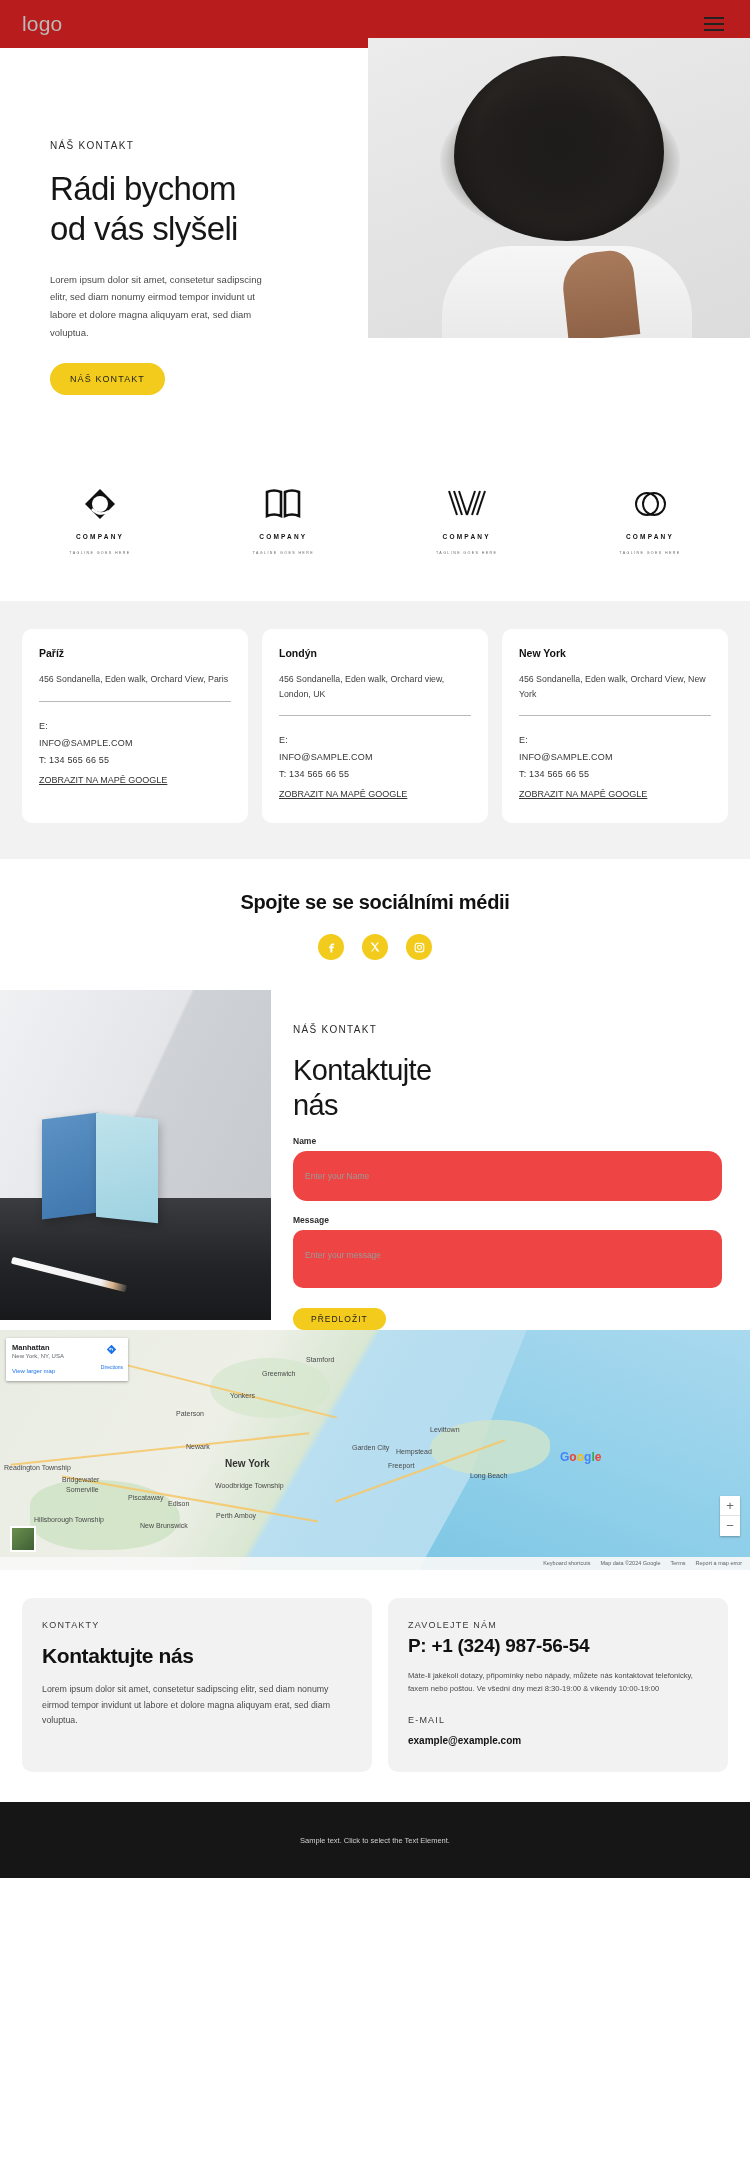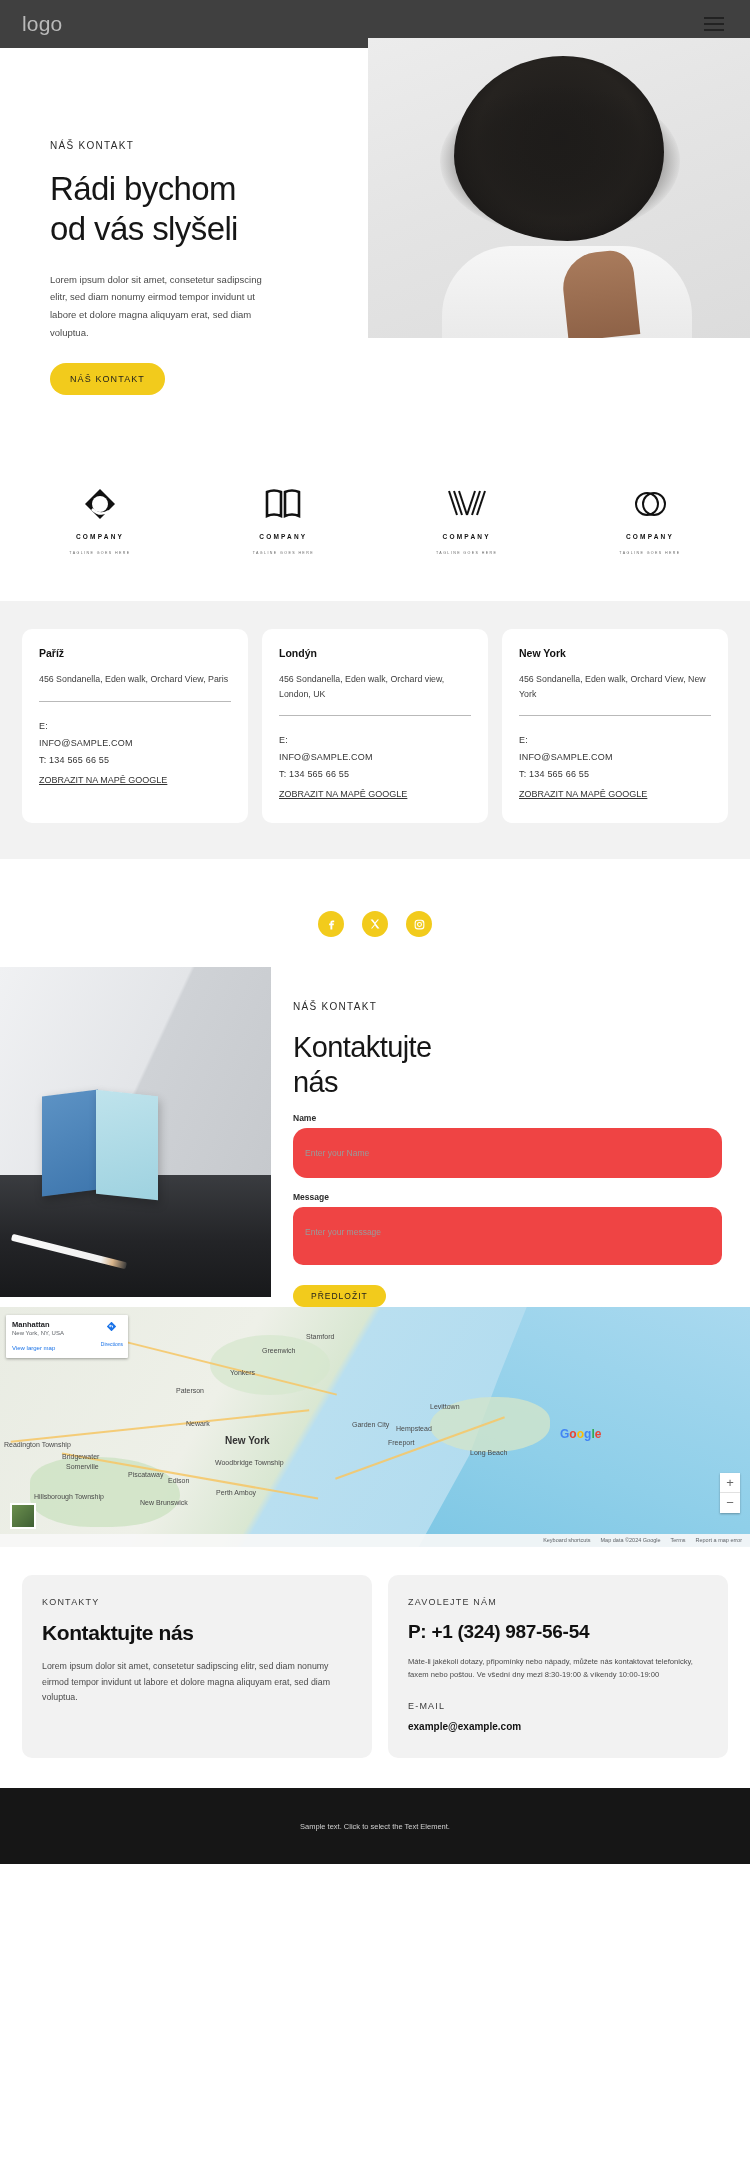"logo" .header { background: #404040 -> #b91c1c }
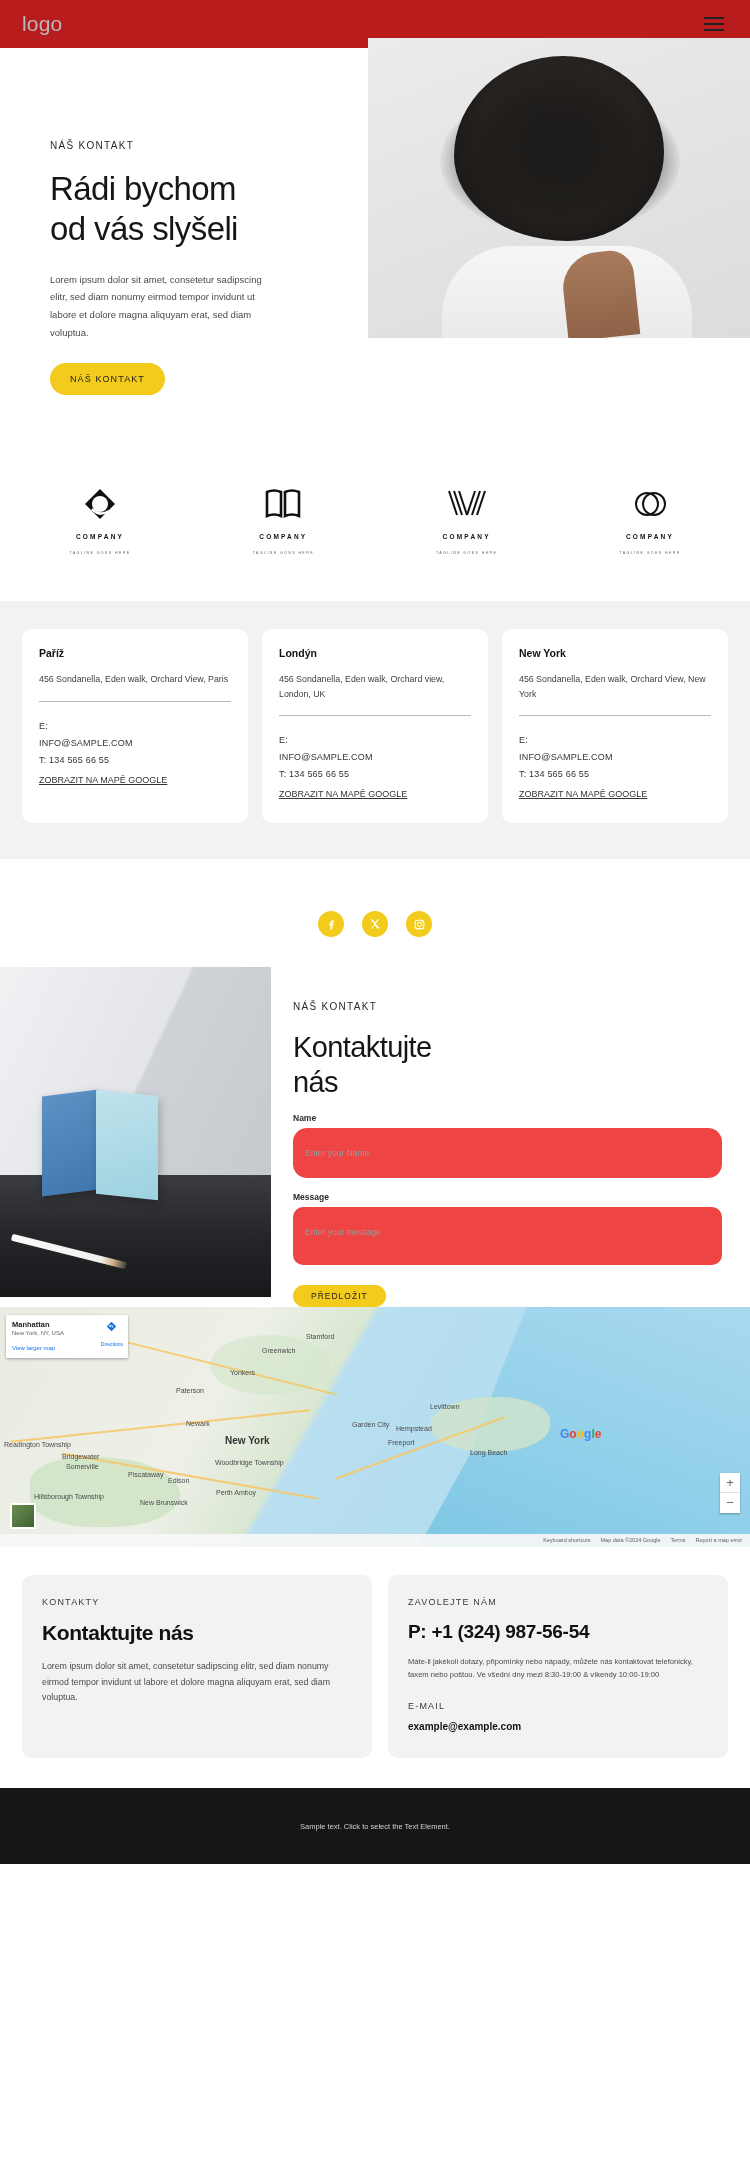"Spojte se se sociálními médii" div.social-h { html: none -> <div>Spojte se se sociálními médii</div> }
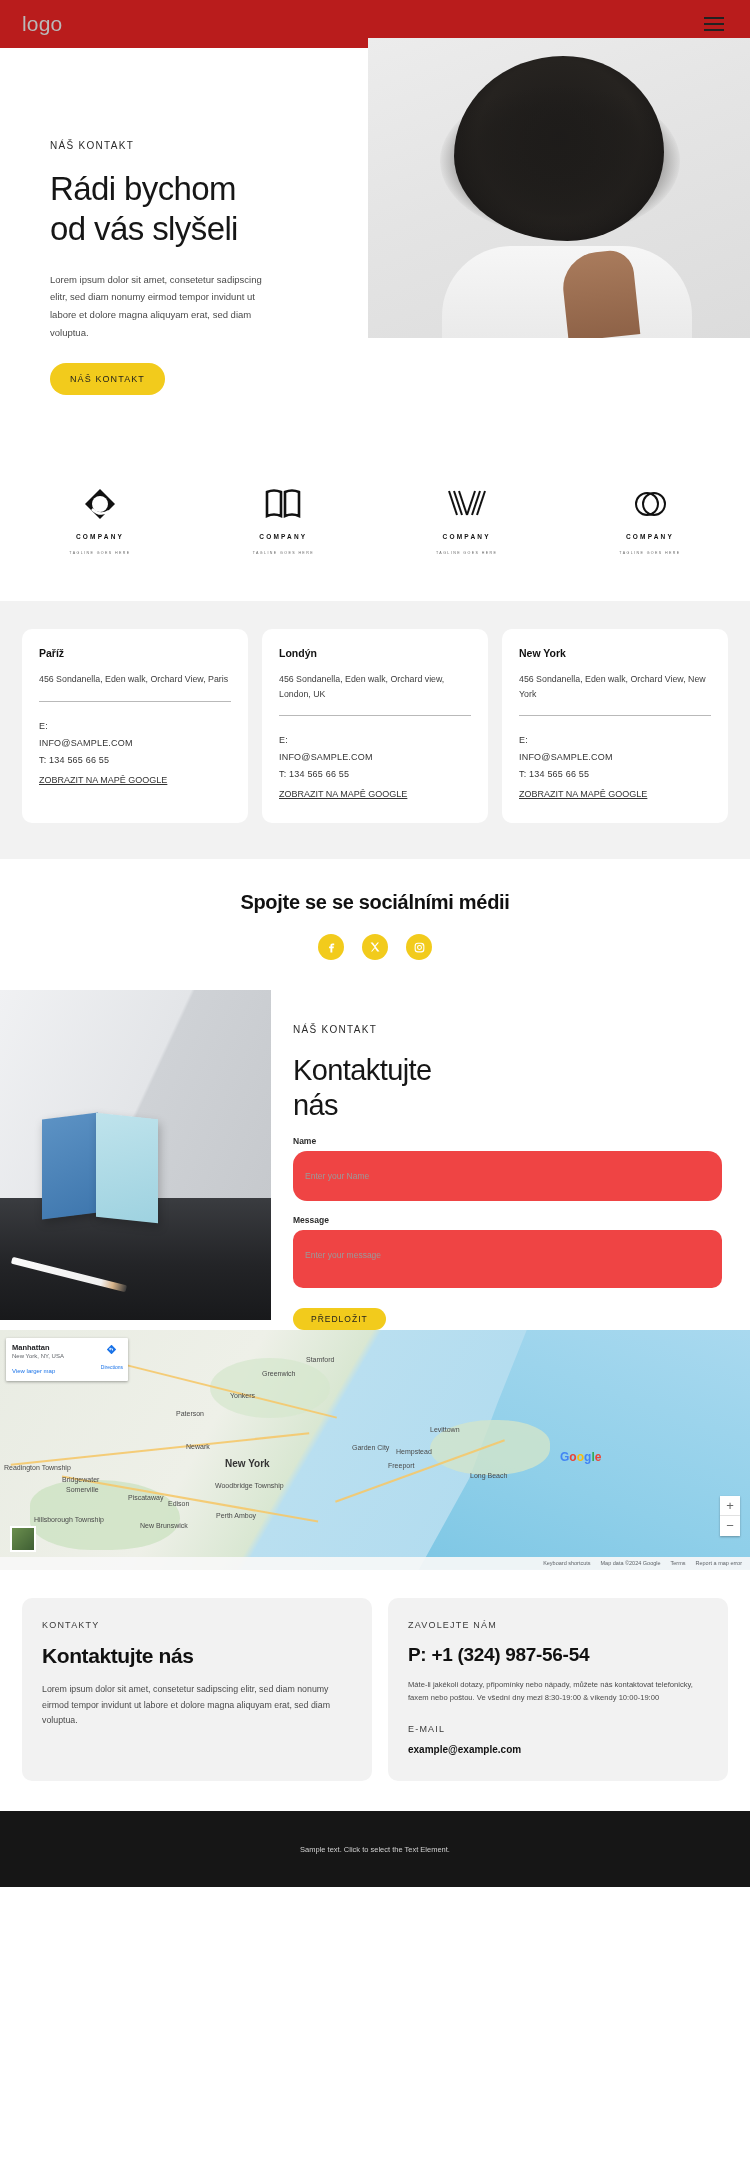"P: +1 (324) 987-56-54" .b-phone { margin-top: 14px -> 5px }
